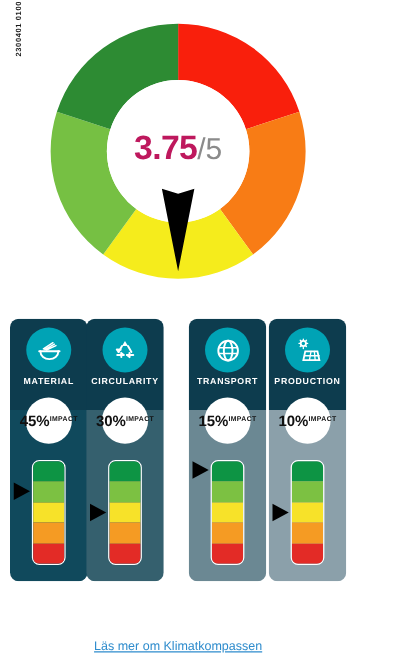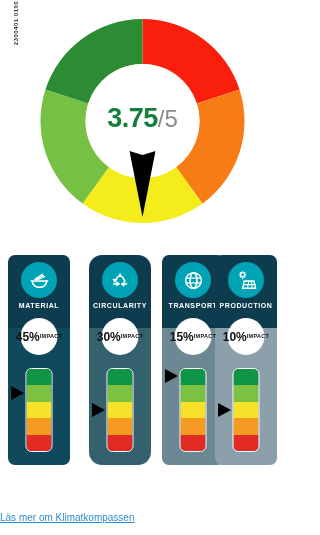"3.75" .score-main { color: #15803d -> #be185d }
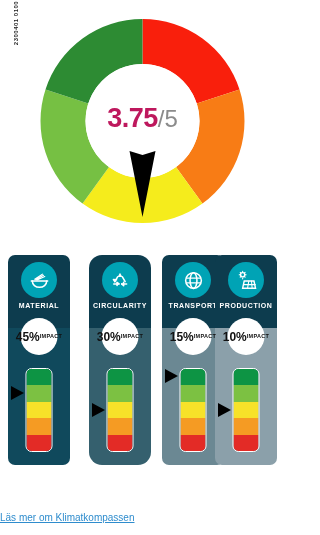"30%" div.card { border-radius: 13px -> none; left: 89px -> 69px }
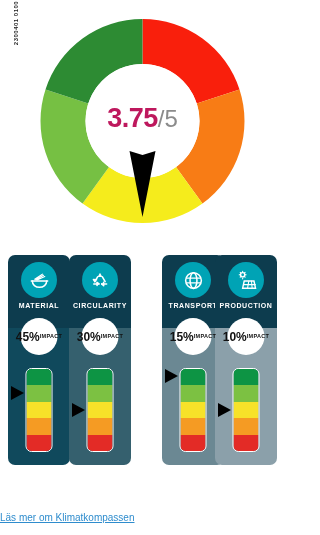"15%" div.card { left: 162px -> 151px }
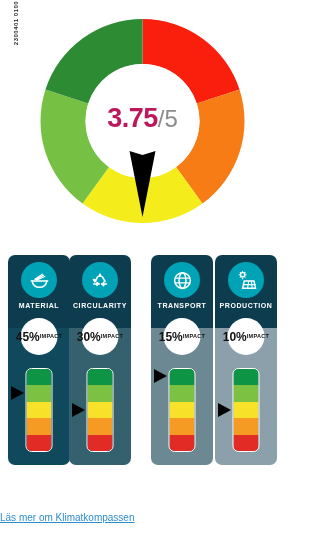"Läs mer om Klimatkompassen" .footer-link { text-align: none -> center }
